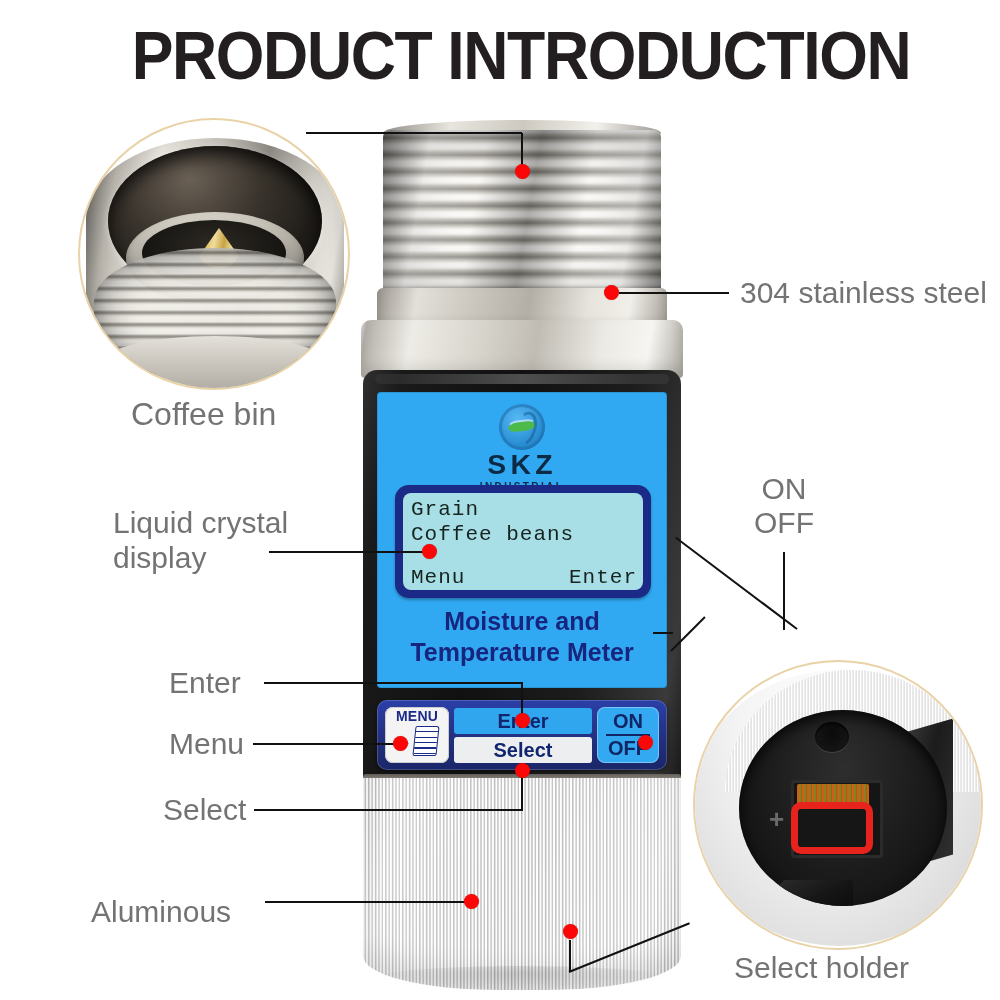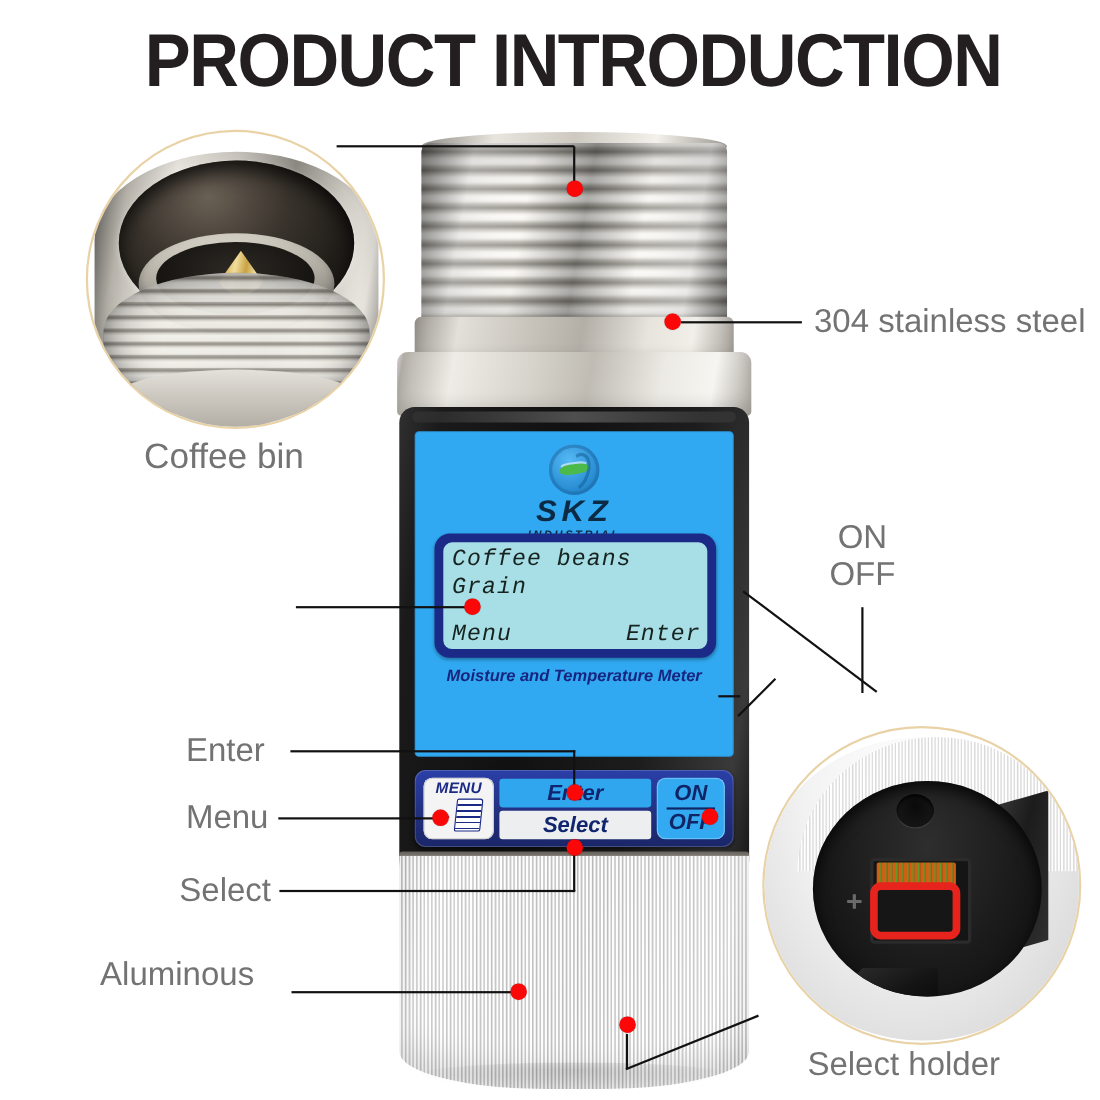"SKZ" #device { font-style: italic -> none }
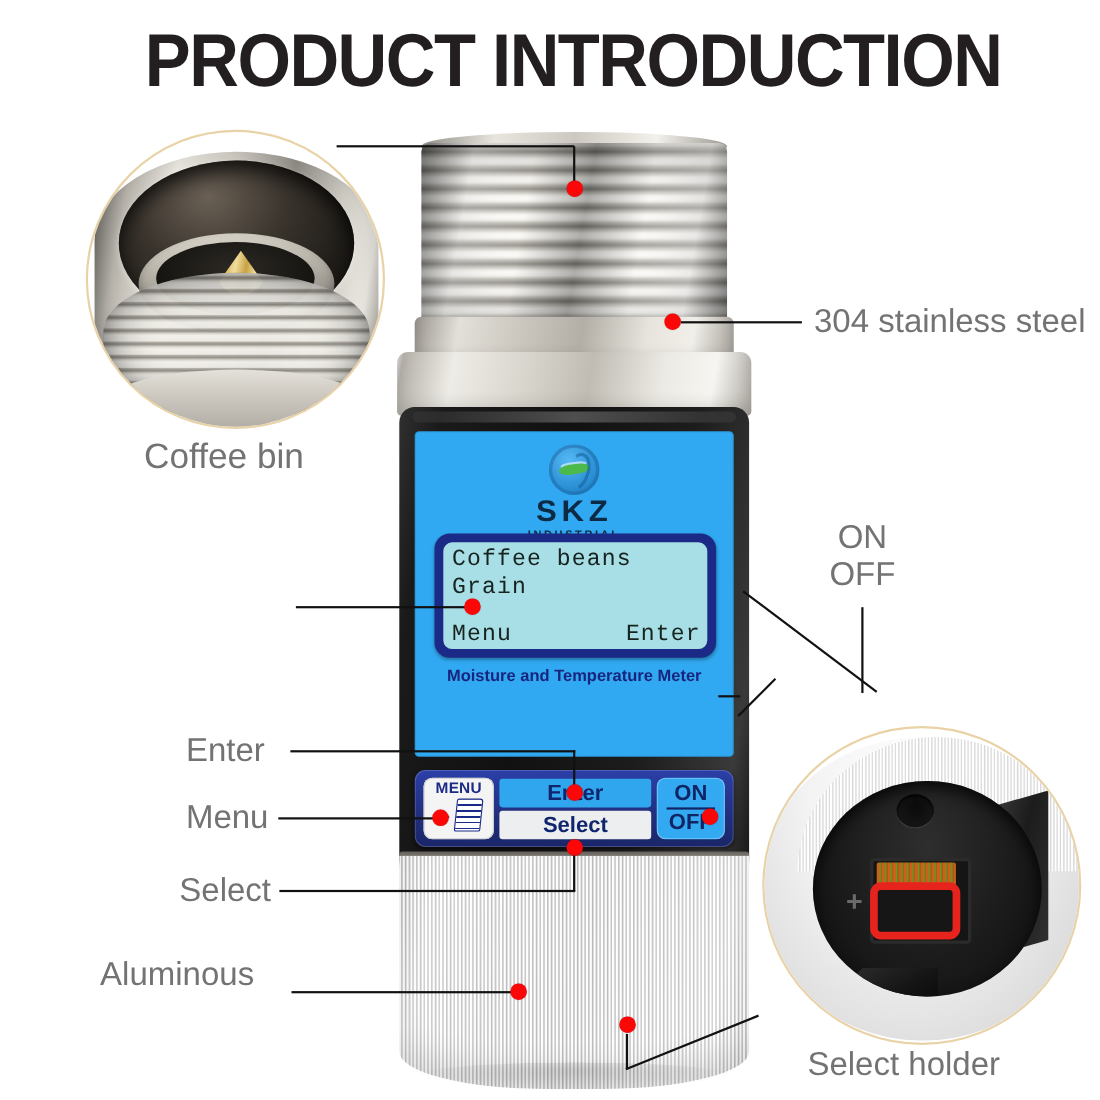"Liquid crystal" div.callout { html: none -> <div>Liquid crystal display</div> }
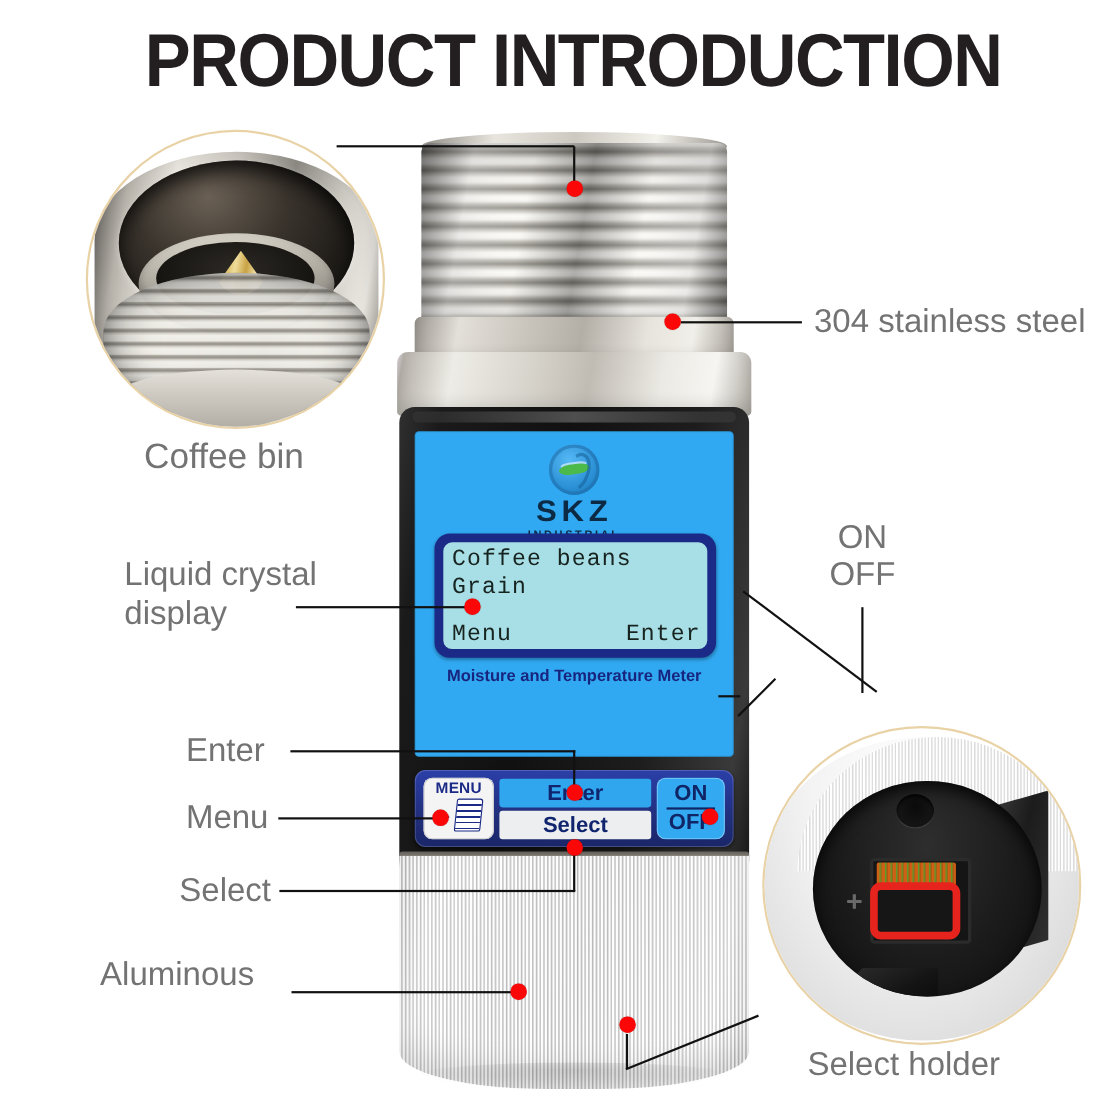"Coffee beans" div.lcd-line { order: before "Grain" -> after "Grain" }
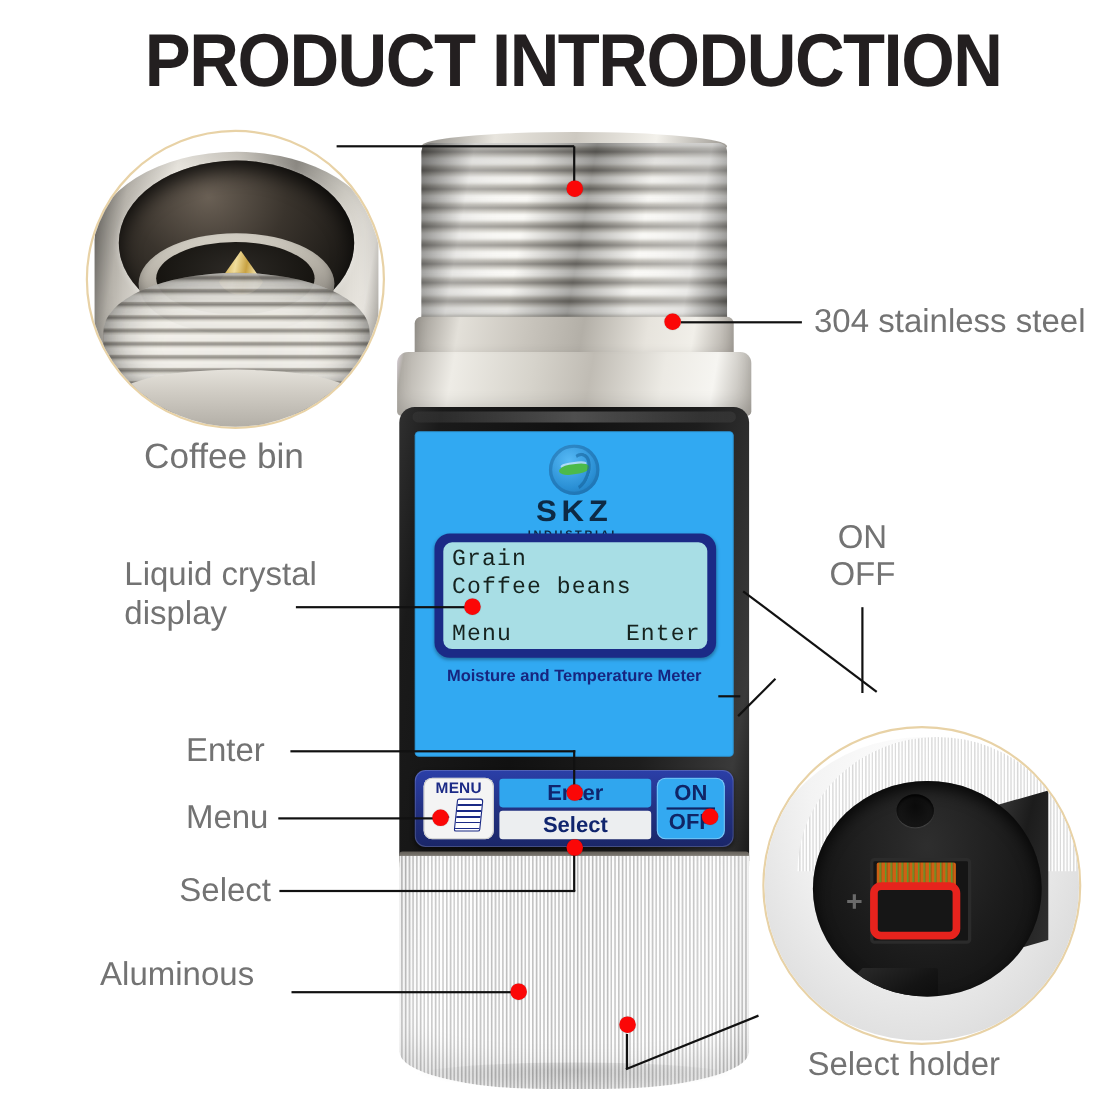"Moisture and Temperature Meter" .fp-caption { font-size: 15px -> 25px }
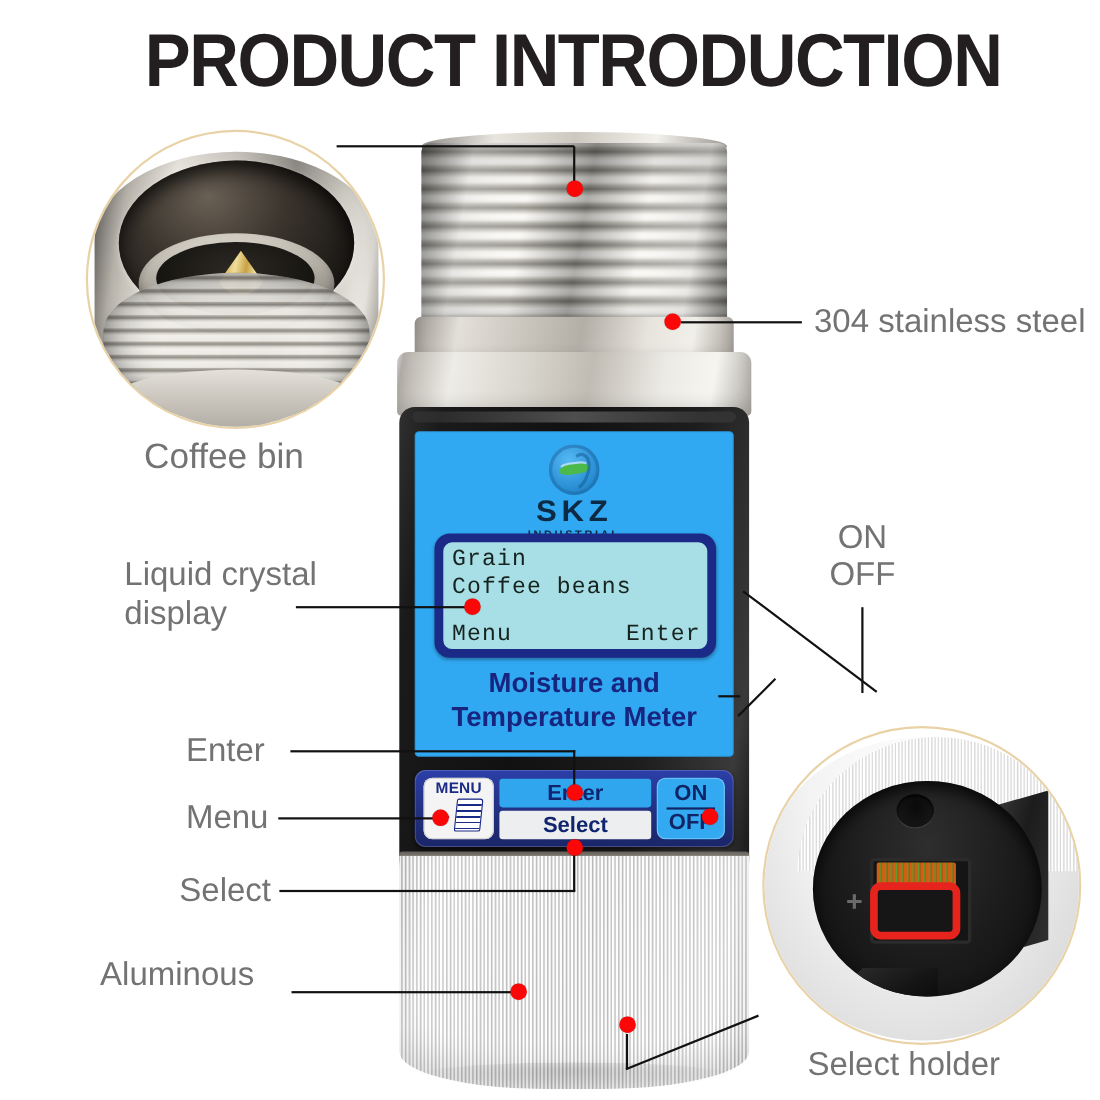"Aluminous" #label-aluminous { top: 868px -> 894px }
